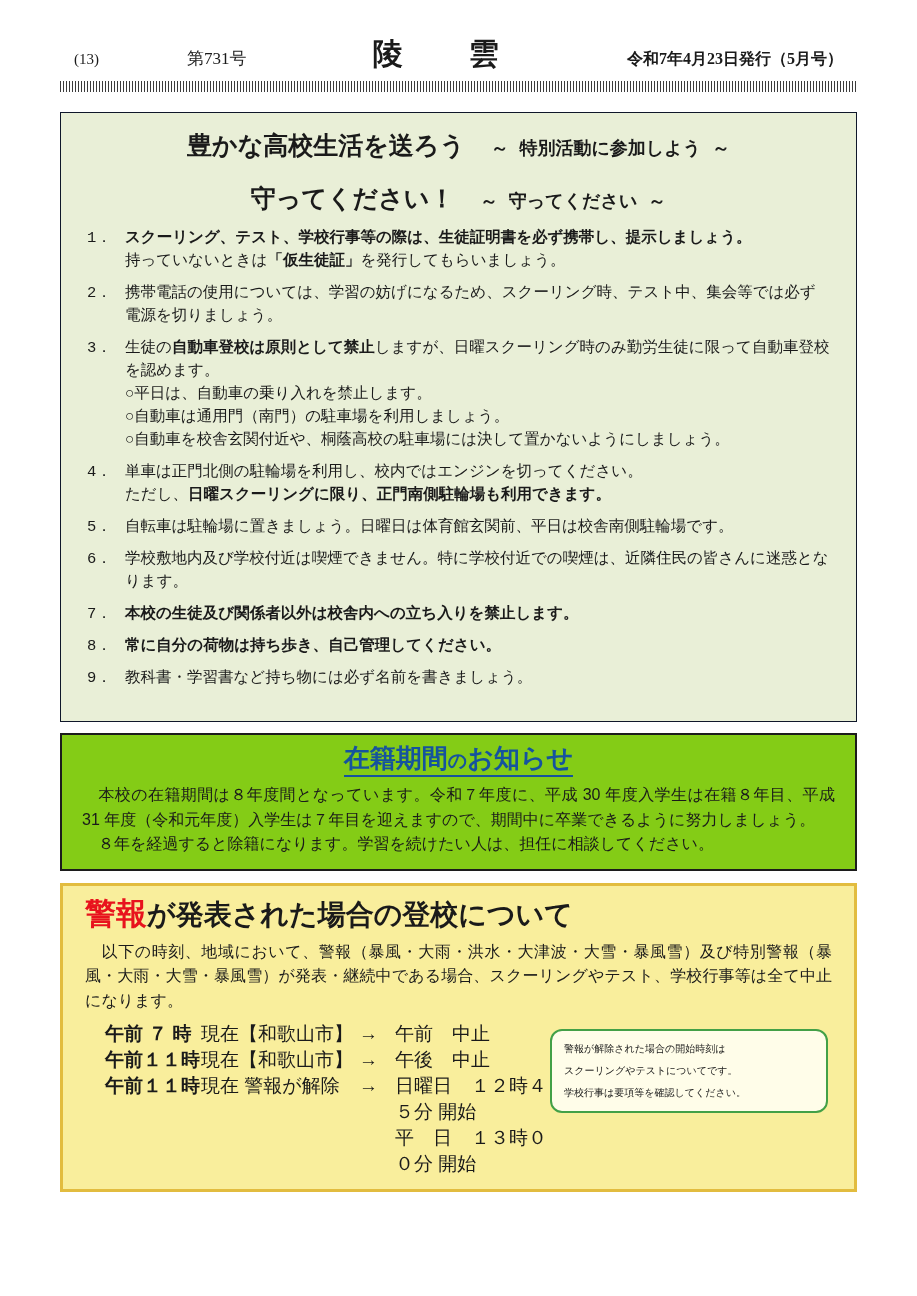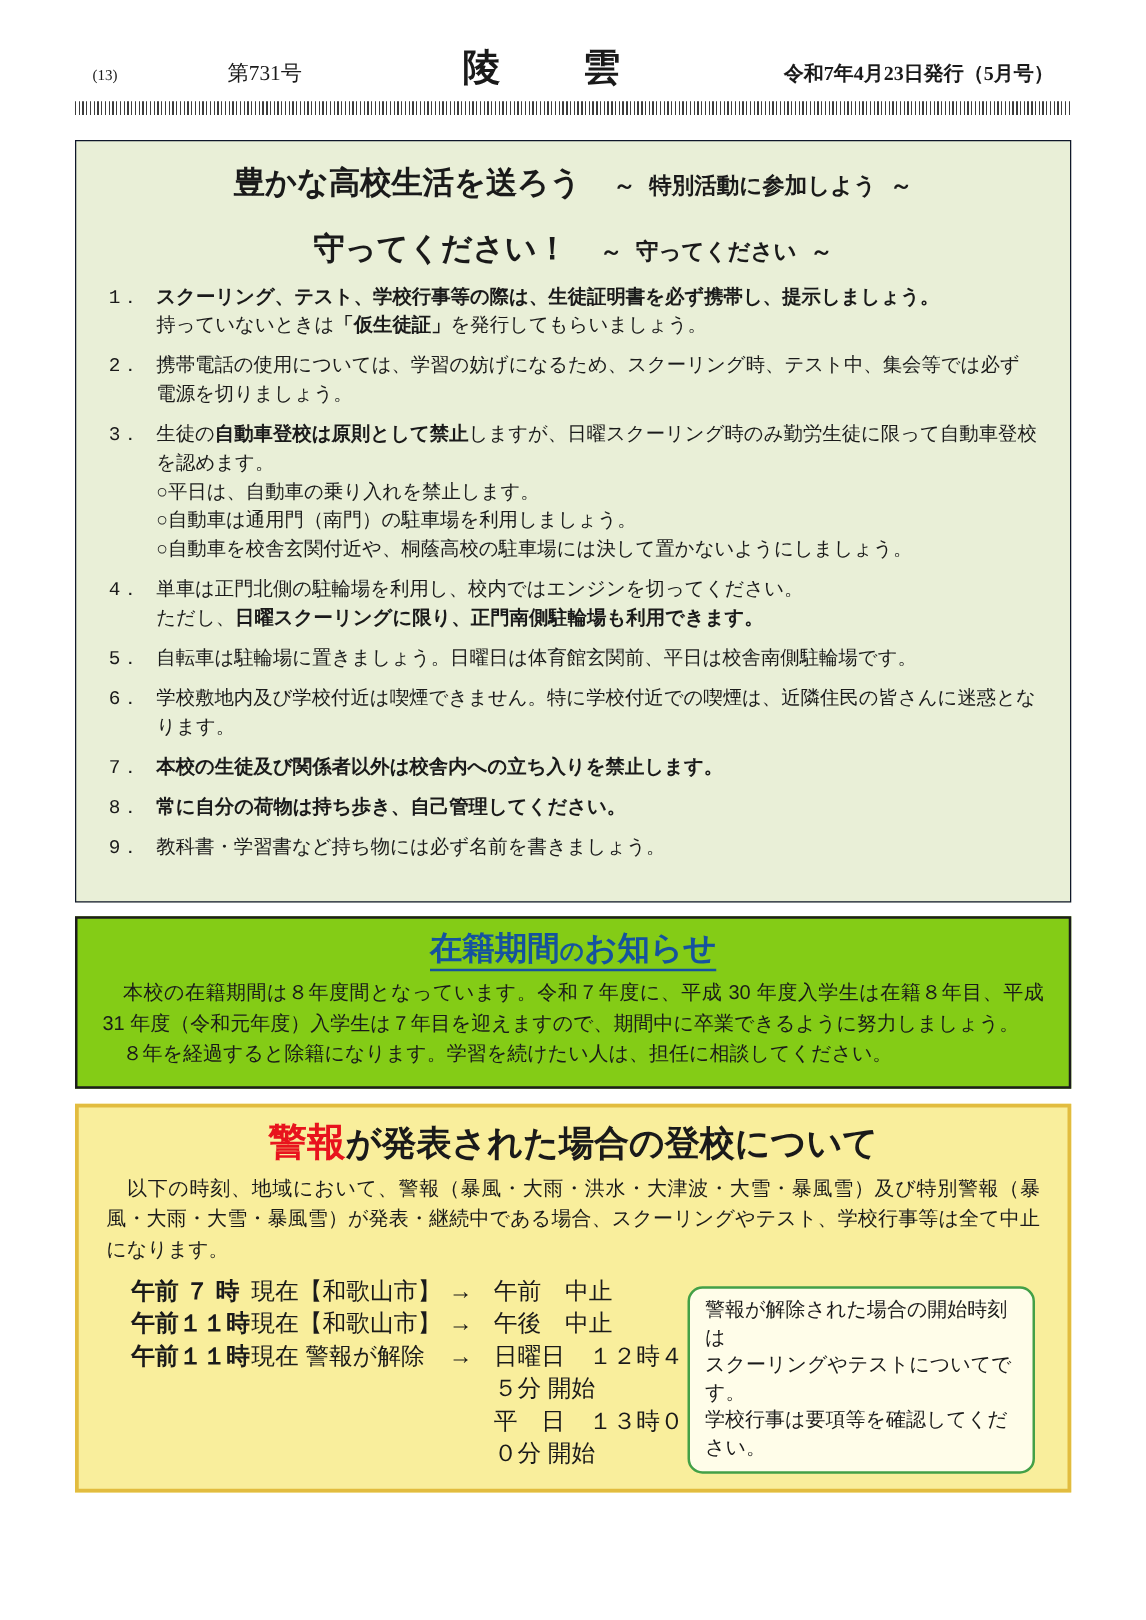"(13)" .hdr-pagenum { font-size: 12px -> 15px }
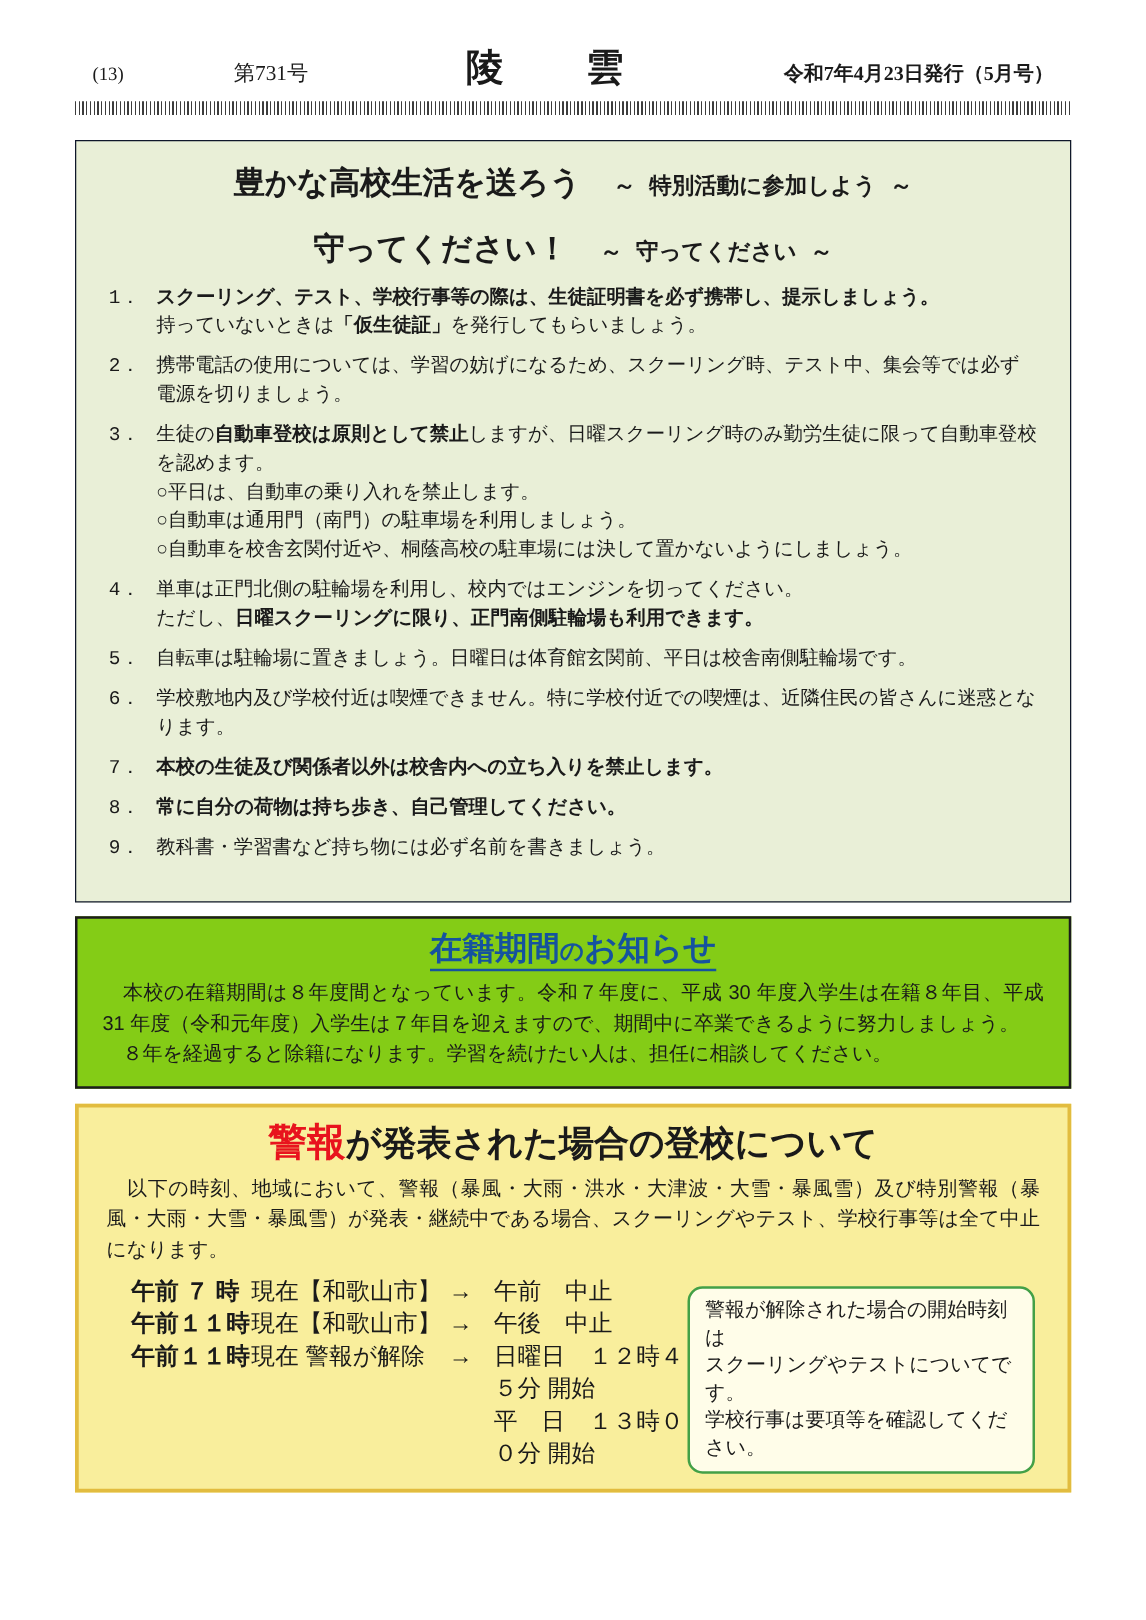"警報が発表された場合の登校について" .box3-title { text-align: center -> none }
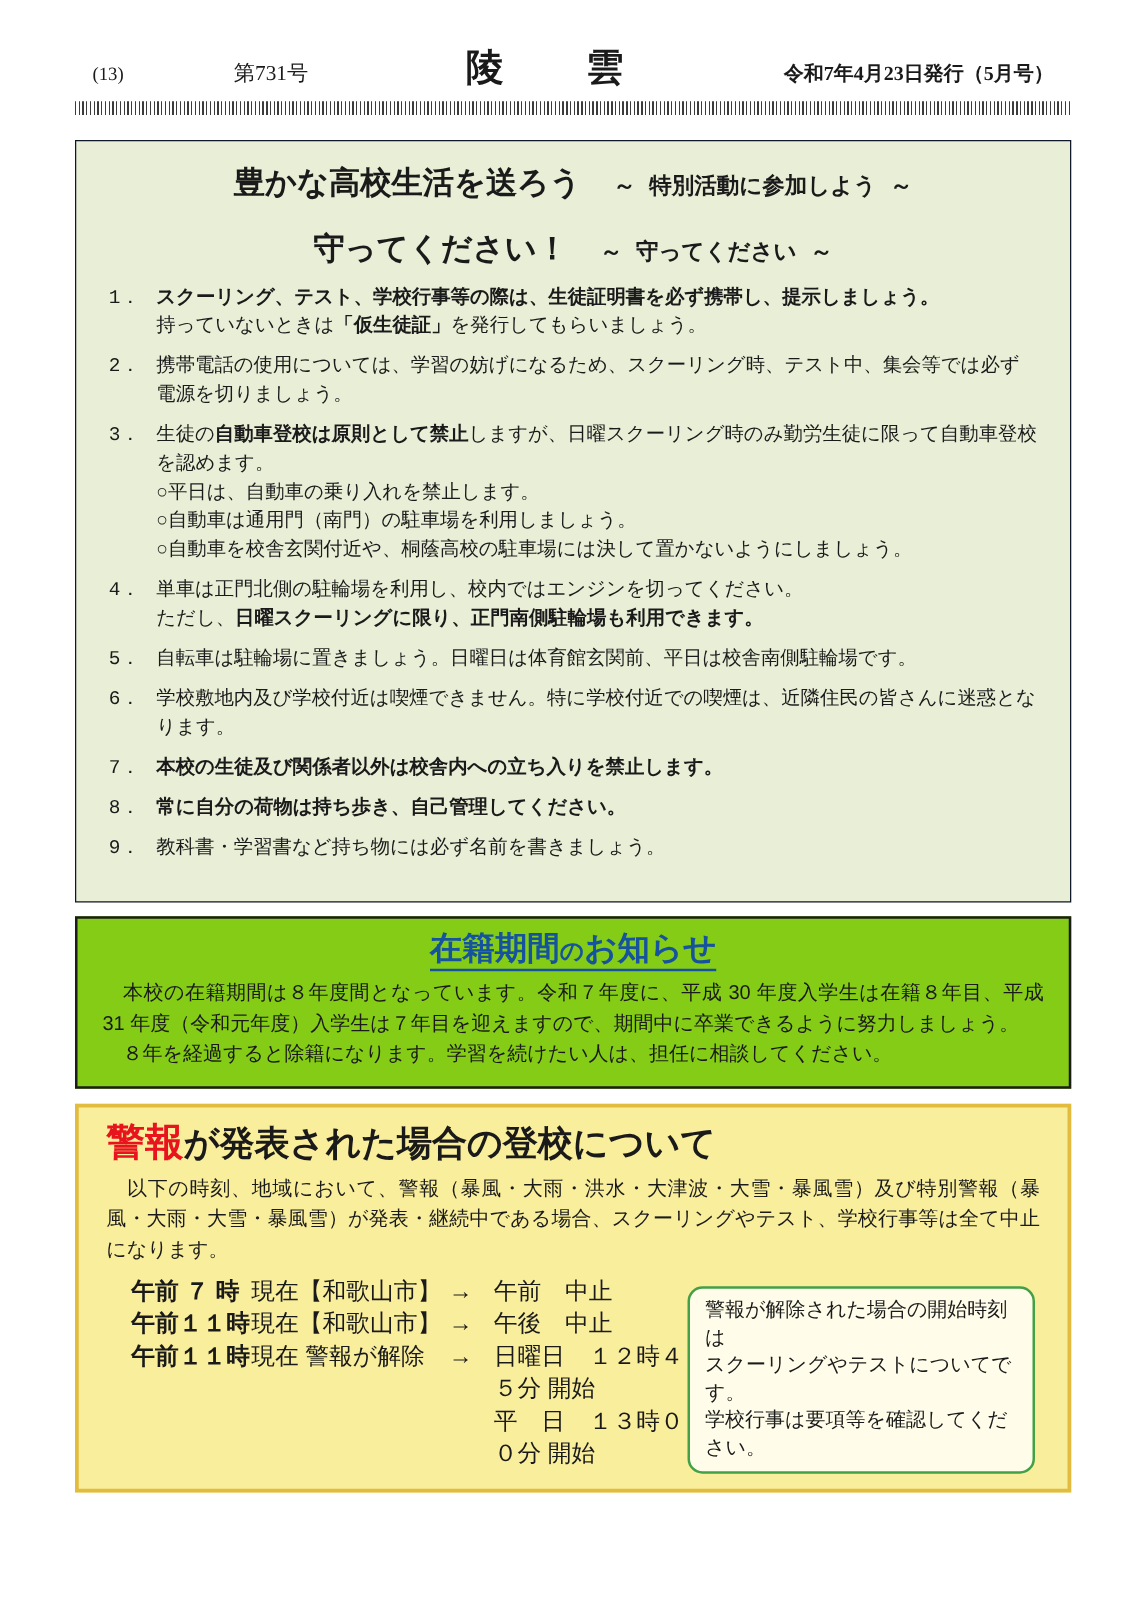"警報が解除された場合の開始時刻は" .note { font-size: 16px -> 10px }
